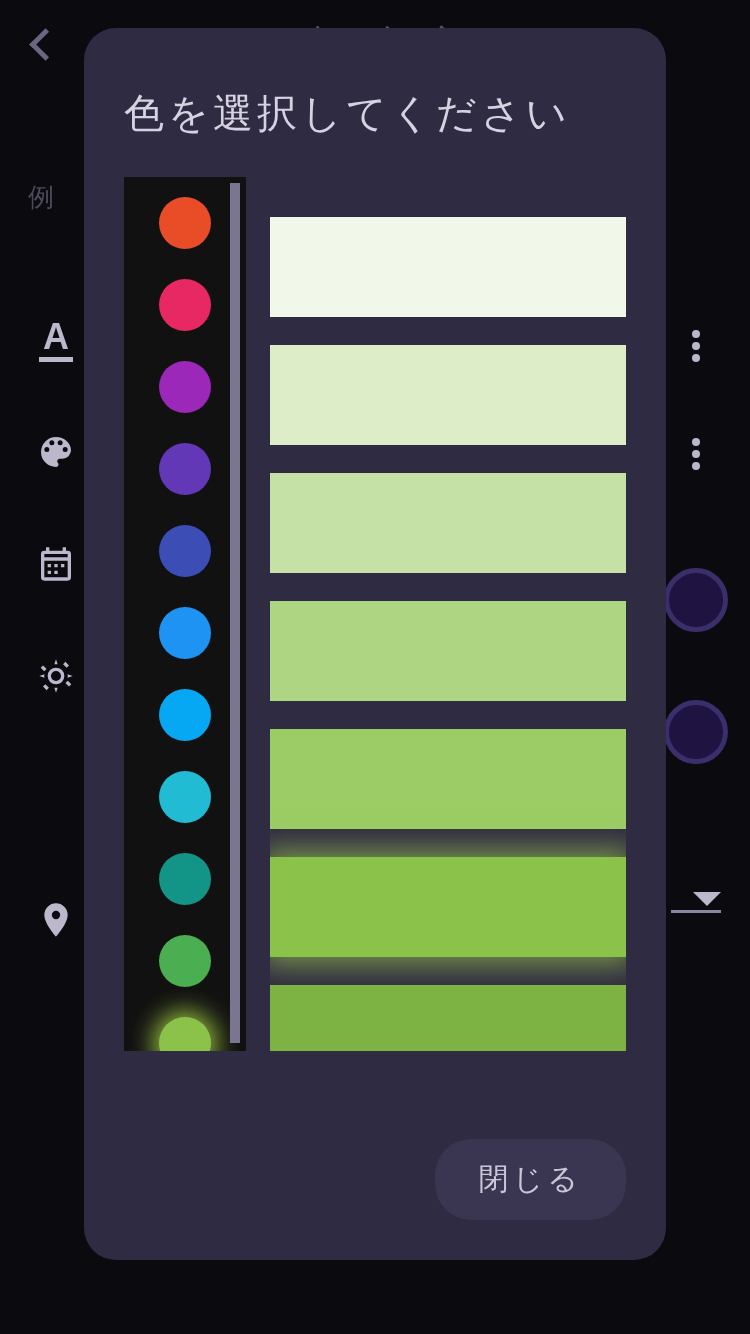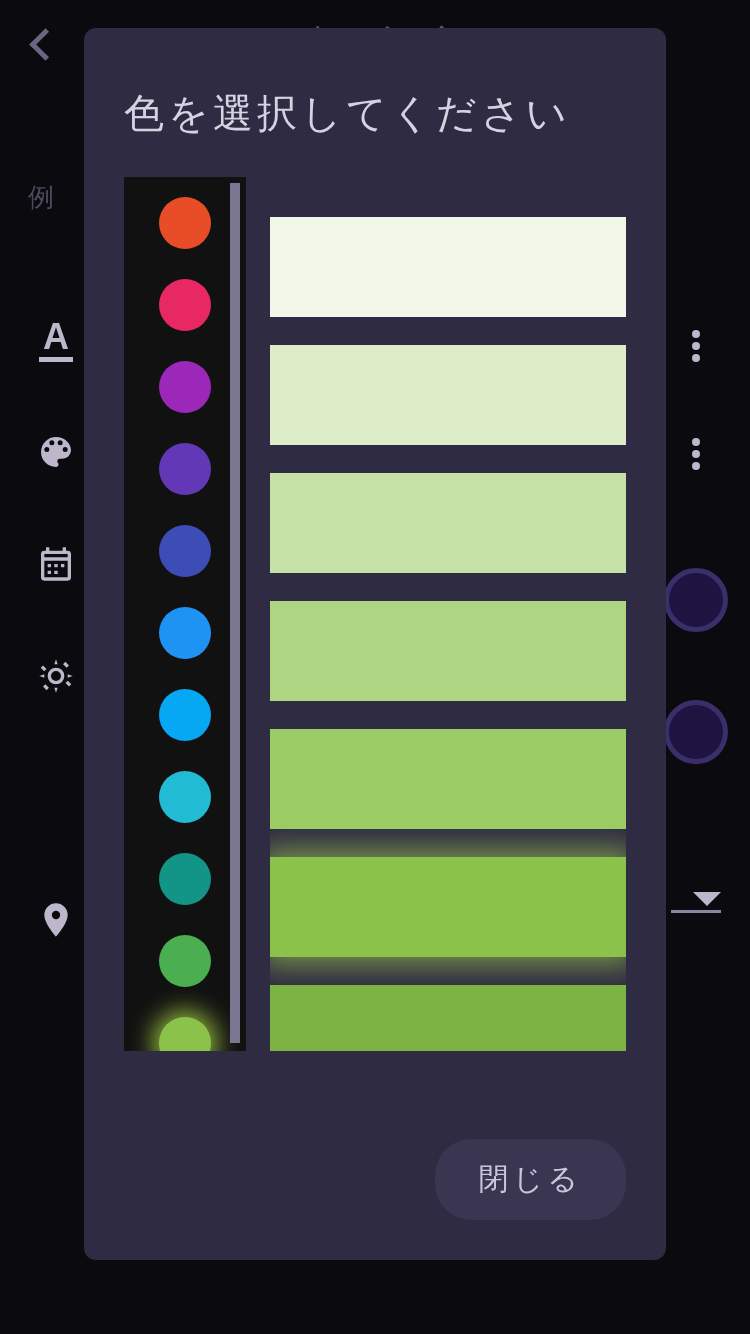"色を選択してください" .modal { border-radius: 12px -> 32px }
